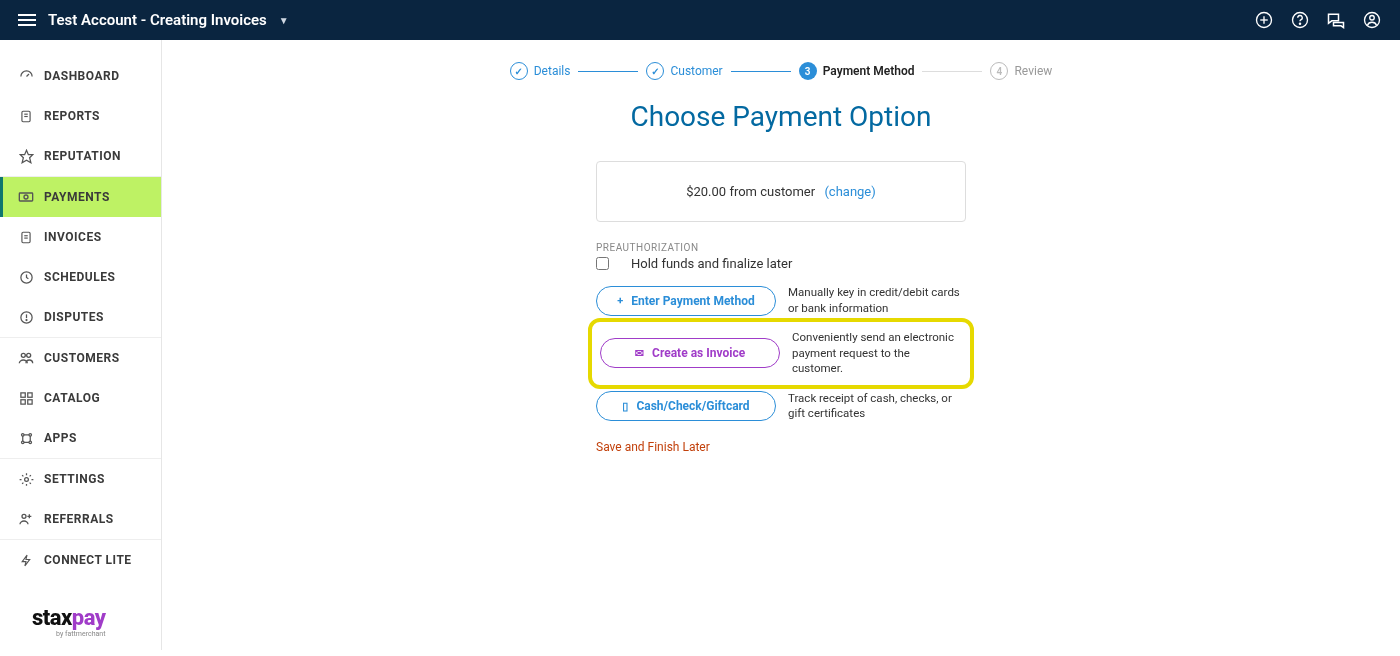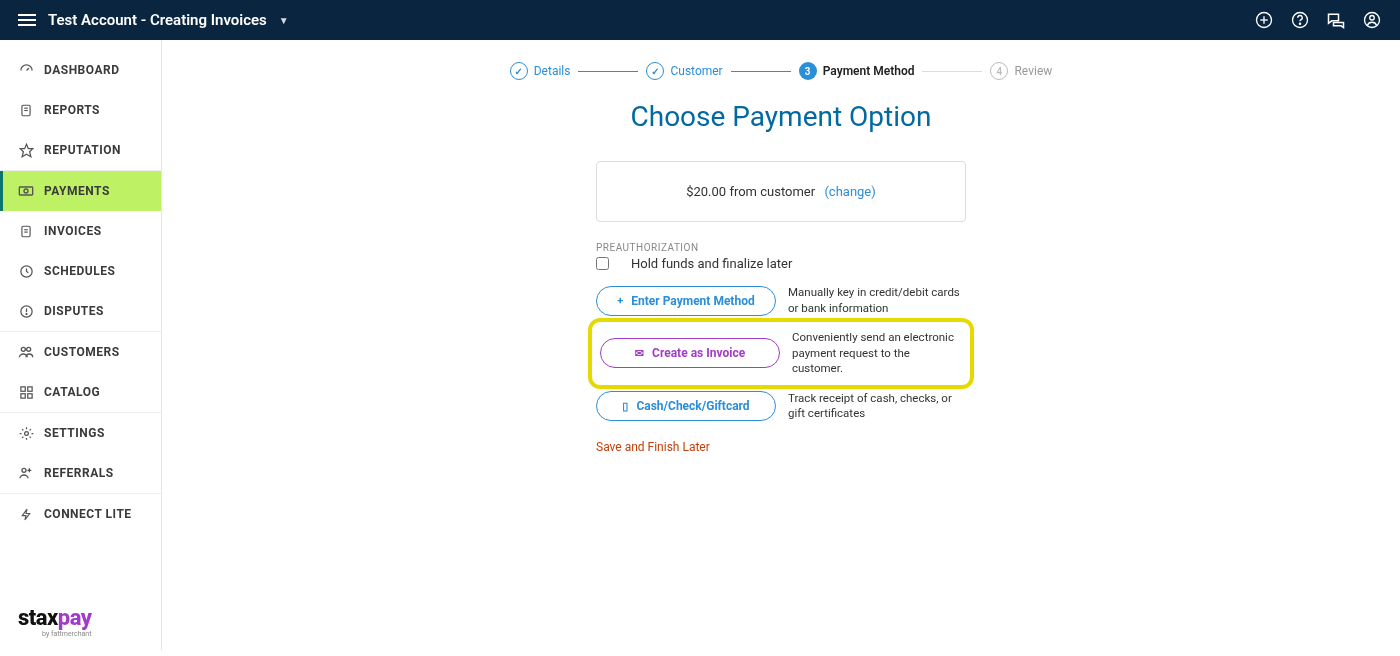"DASHBOARD" .sidebar { padding-top: 10px -> 16px }
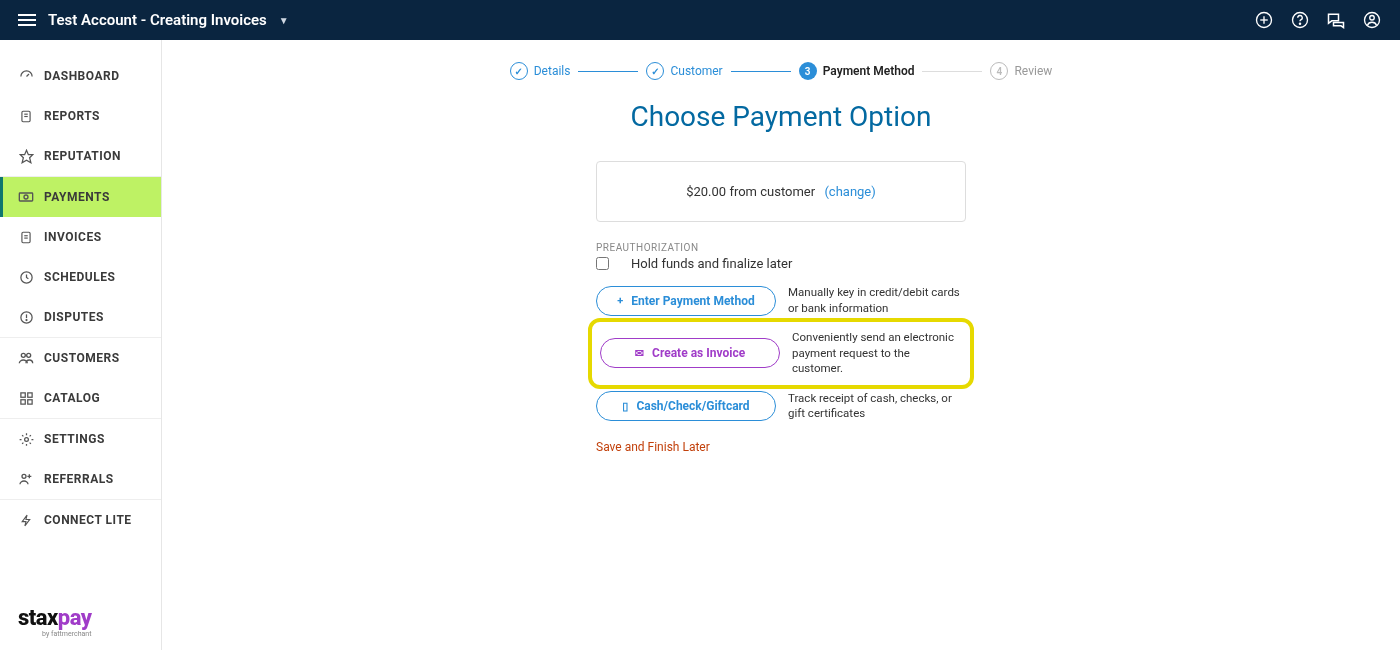"APPS" div.side-item { html: none -> <div> <span> <svg> <circle></circle> <circle></circle> <circle></circle> <circle></circle> <path></path> </svg> </span> <span>APPS</span> </div> }
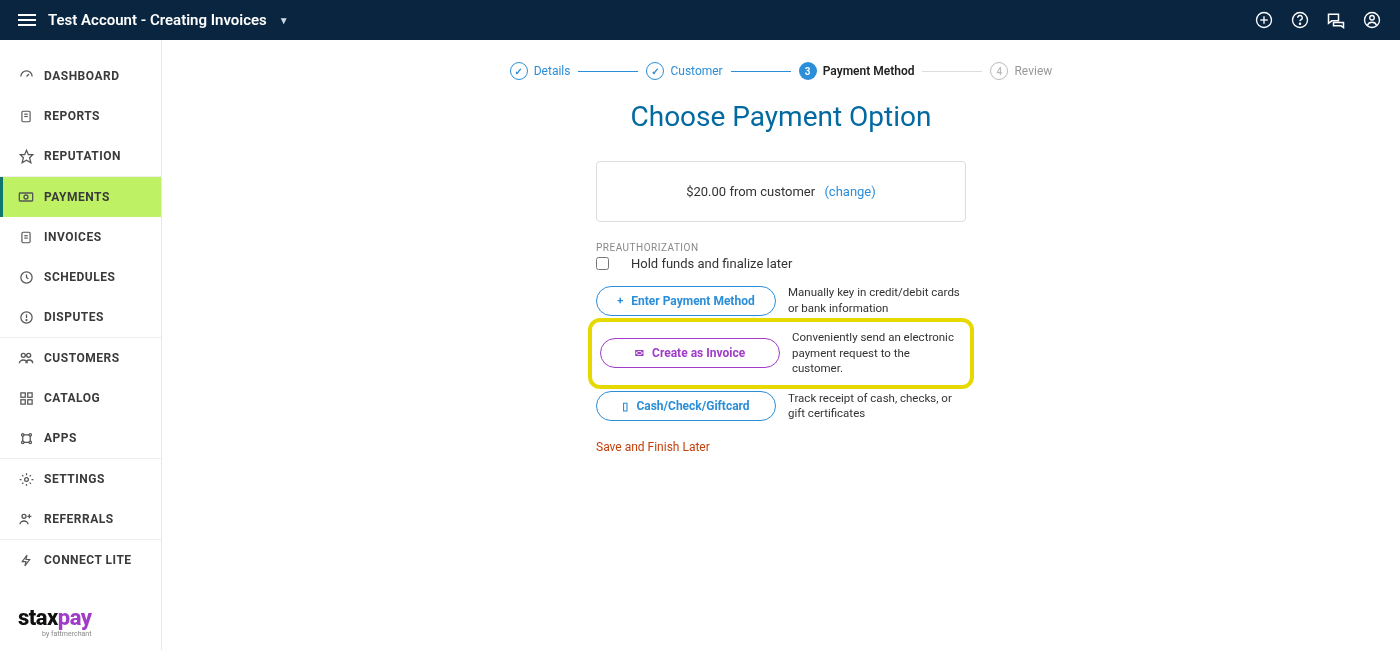"staxpay" .brand { left: 18px -> 32px }
